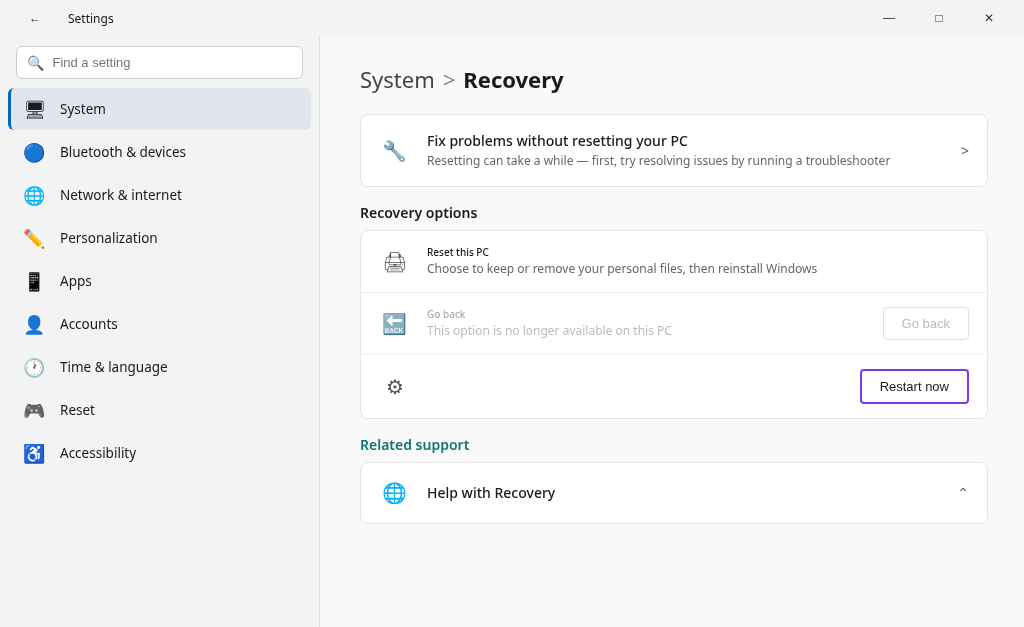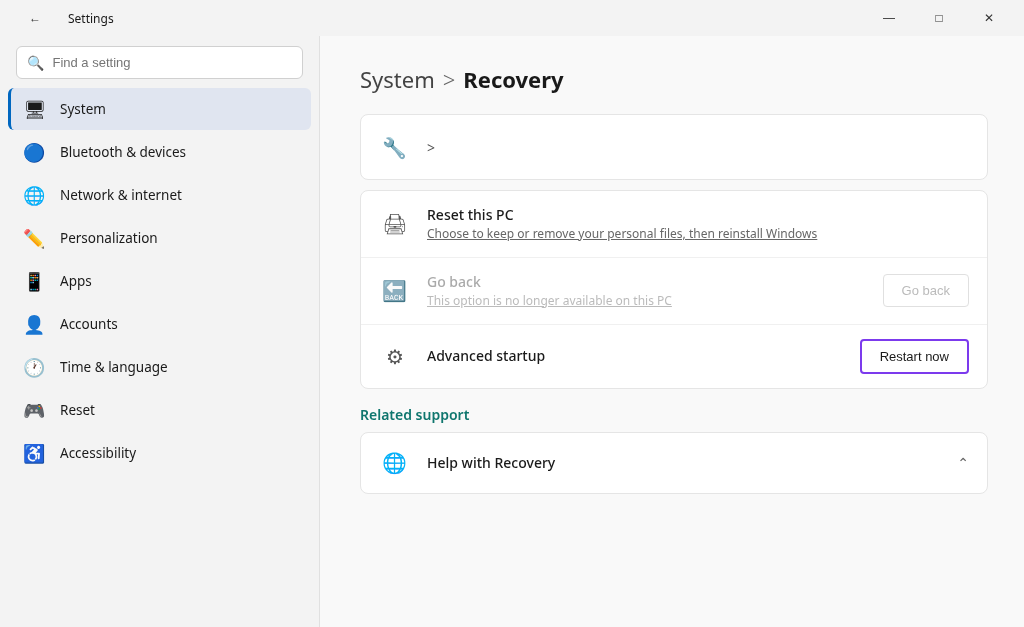"Fix problems without resetting your" div.card-text { html: none -> <div> <div>Fix problems without resetting your PC</div> <div>Resetting can take a while — first, try resolving issues by running a troubleshooter</div> </div> }
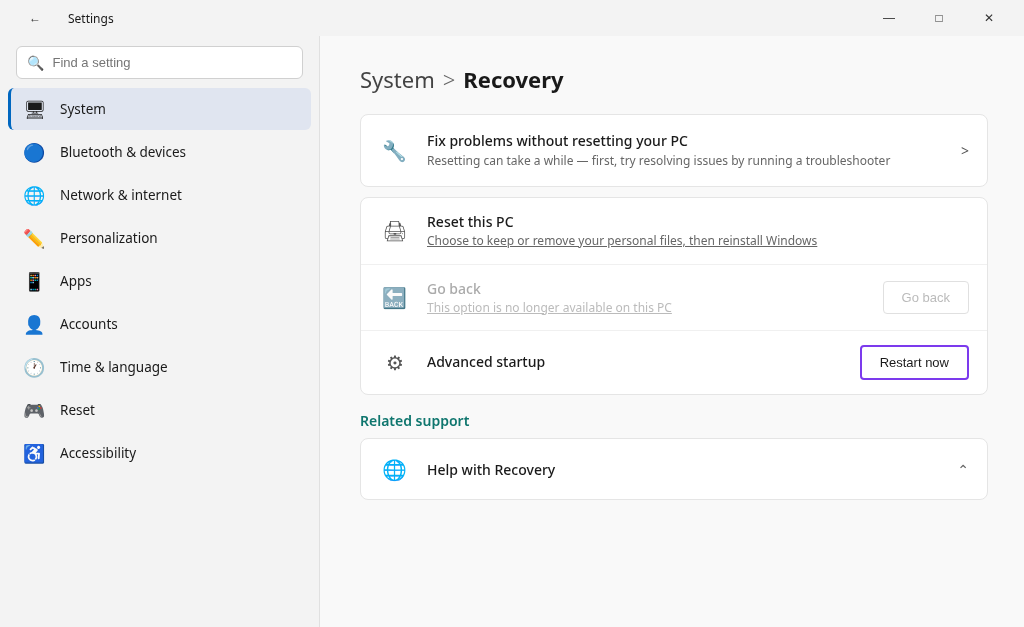"Recovery options" div.section-heading { html: none -> <div>Recovery options</div> }
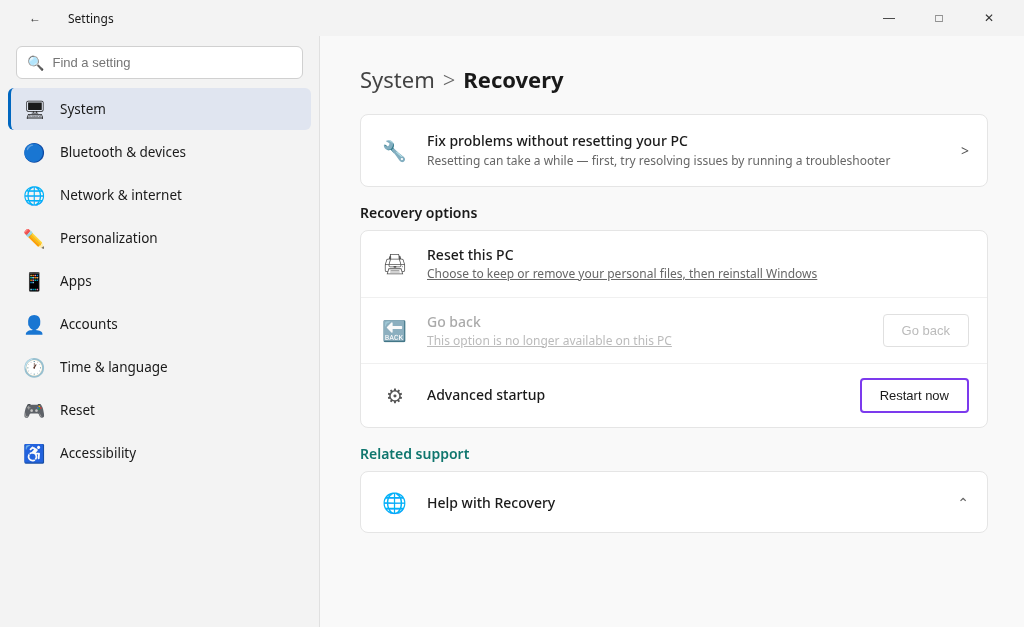"Reset this PC" .option-title { font-size: 14px -> 10px }
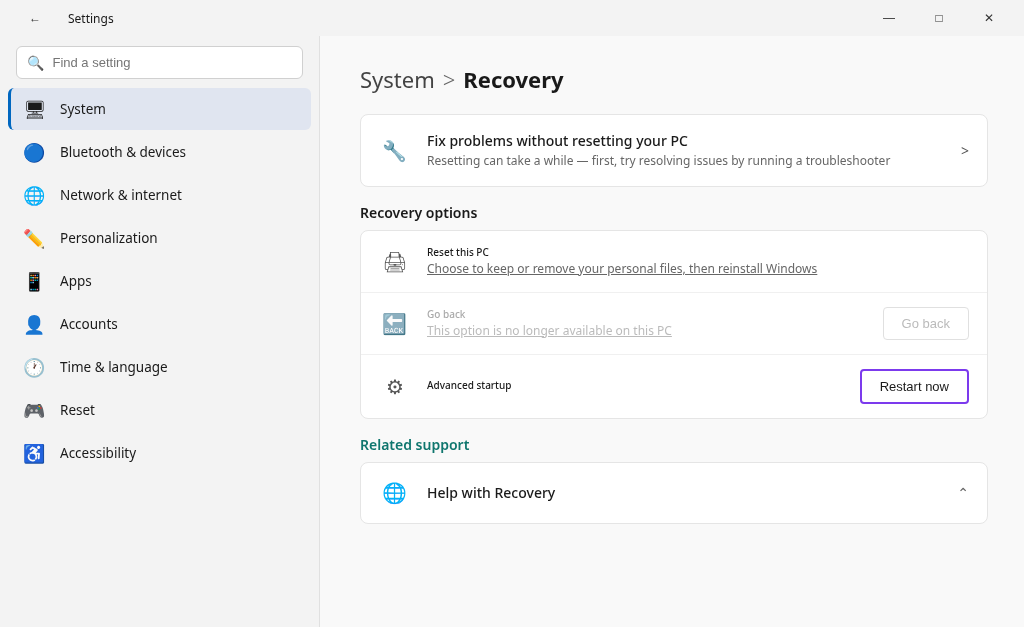"Choose to keep or remove" .option-desc { text-decoration: underline -> none }
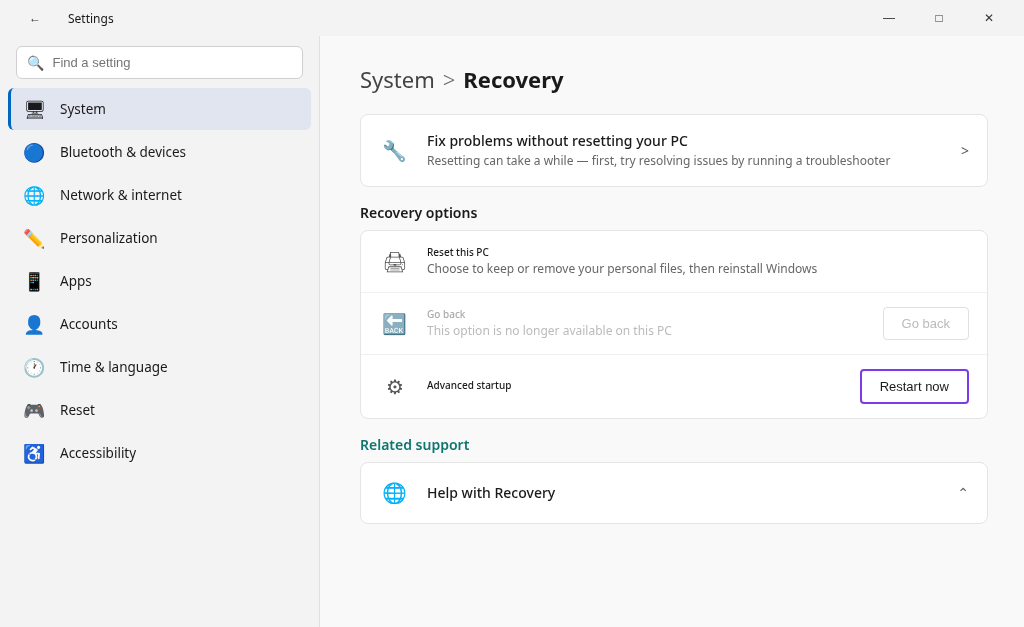"Advanced startup" div.option-title { html: <div>Advanced startup</div> -> none }
